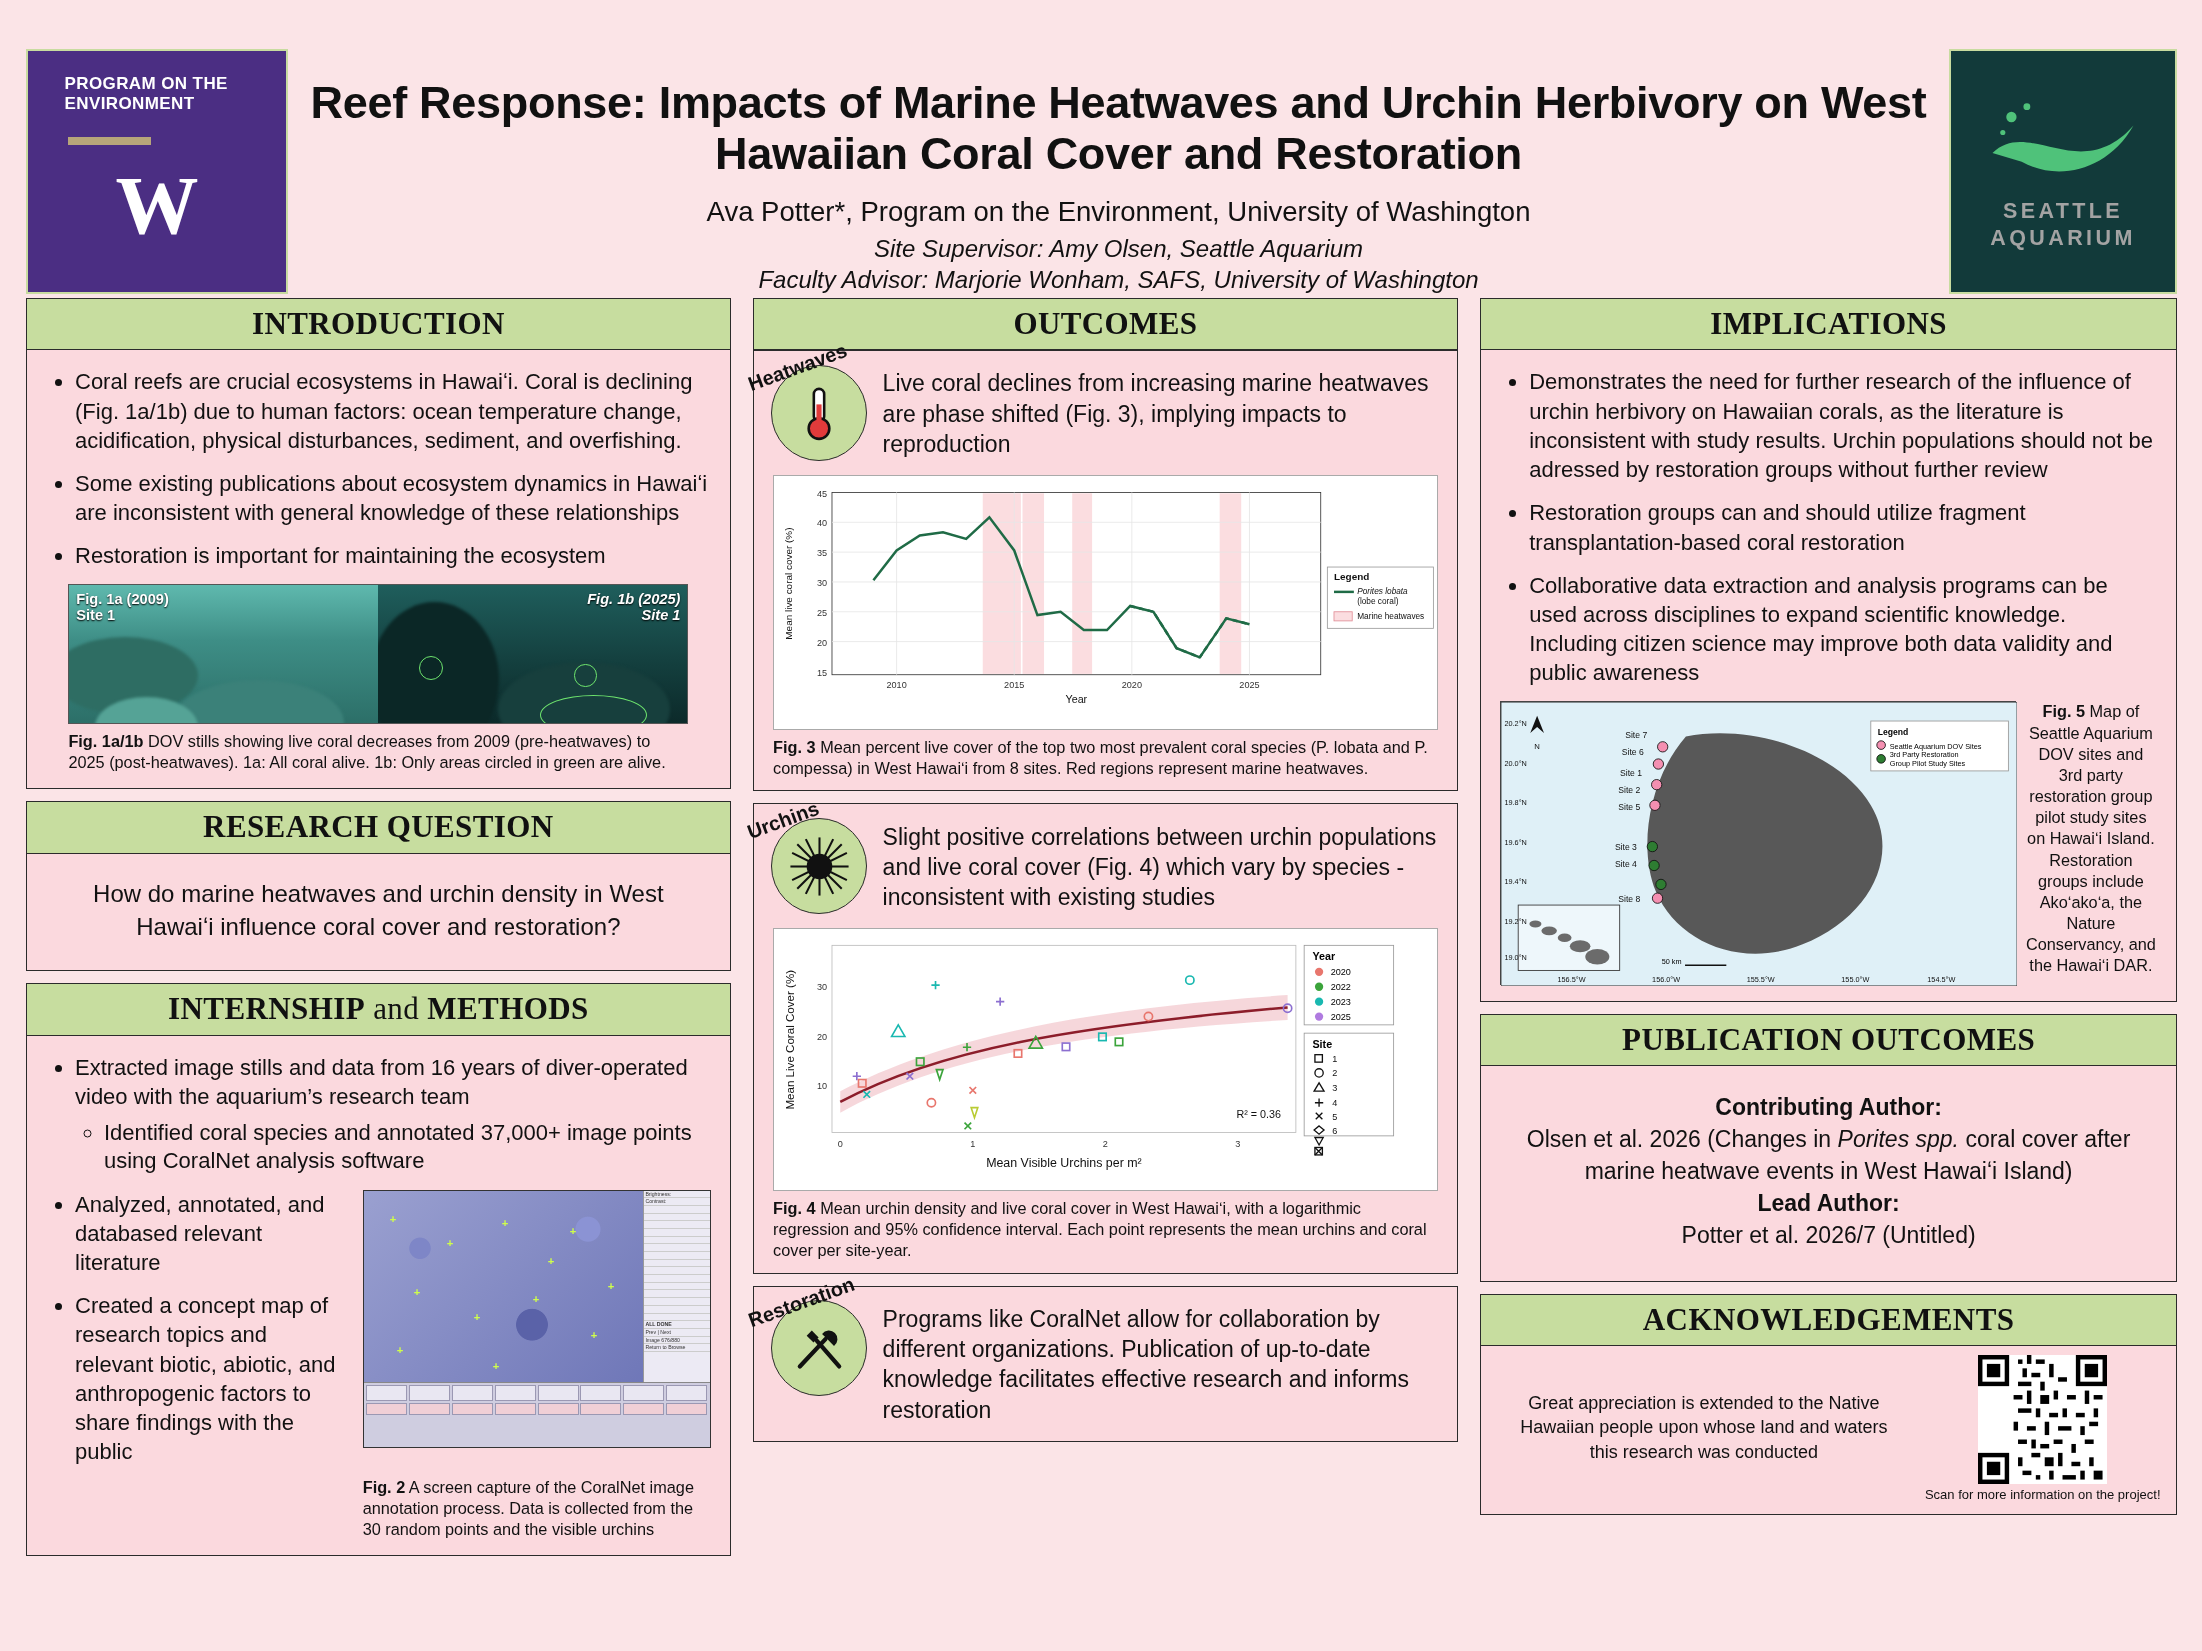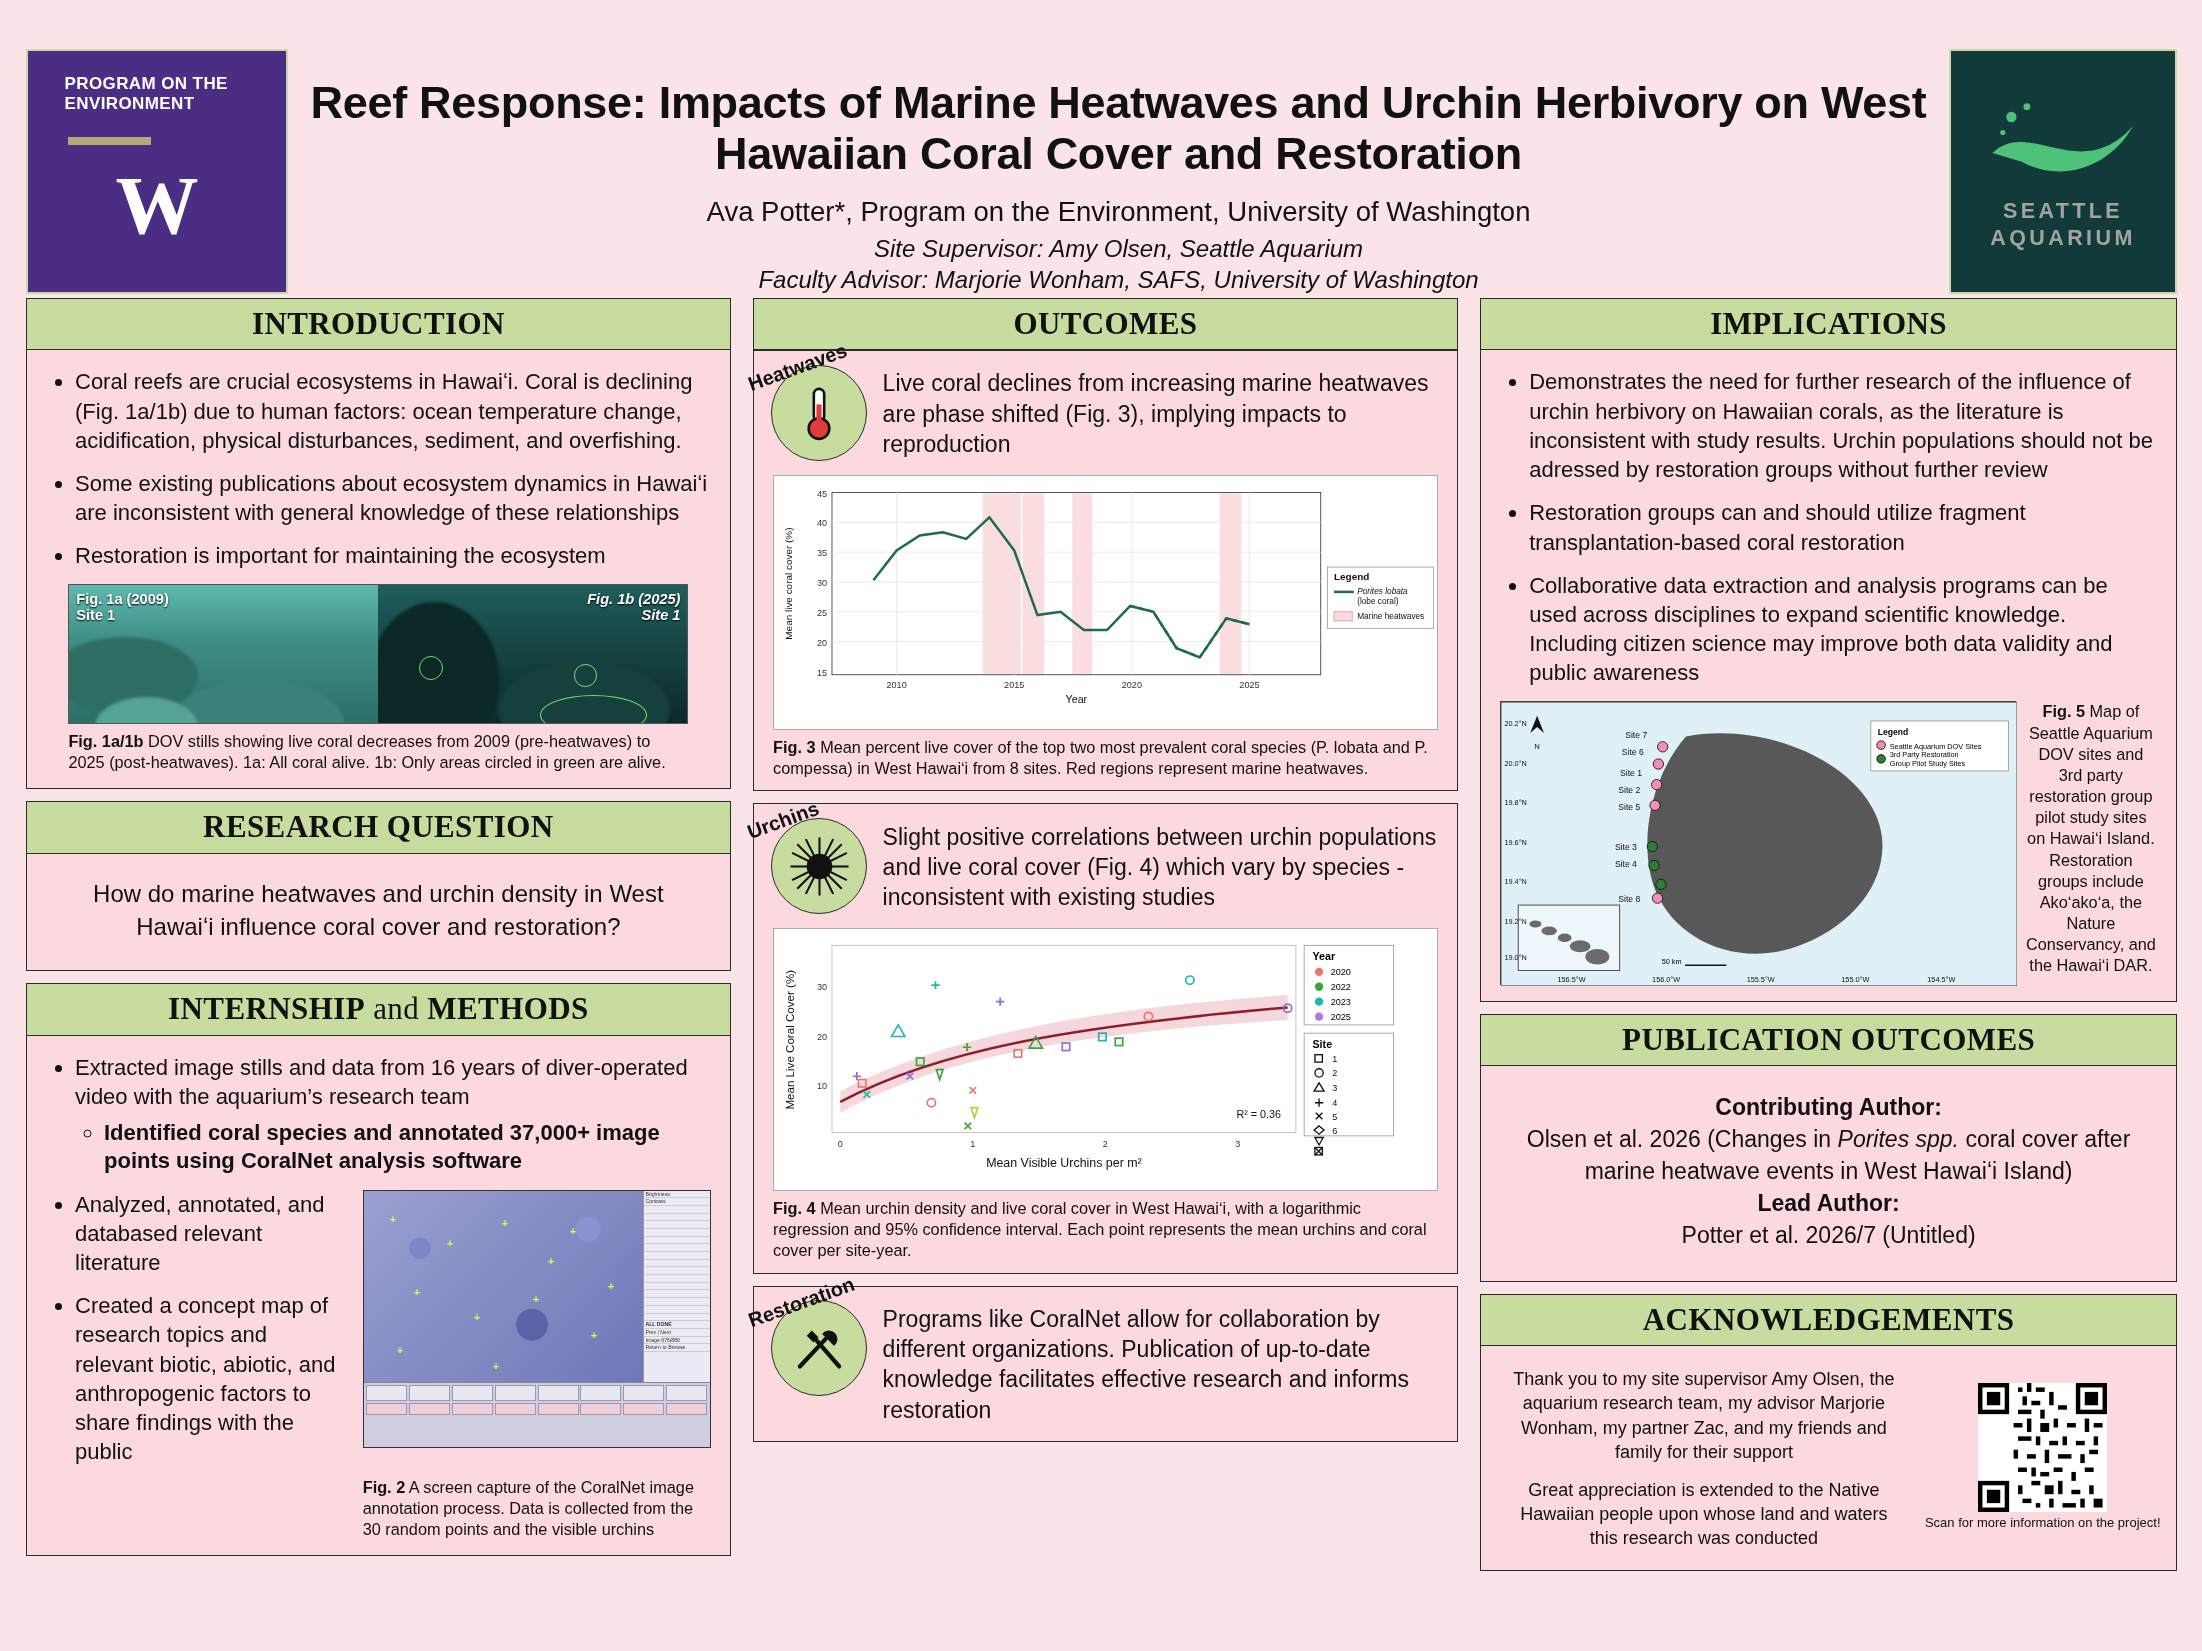"Identified coral species and annotated" ul.bul ul li { font-weight: bold -> none }
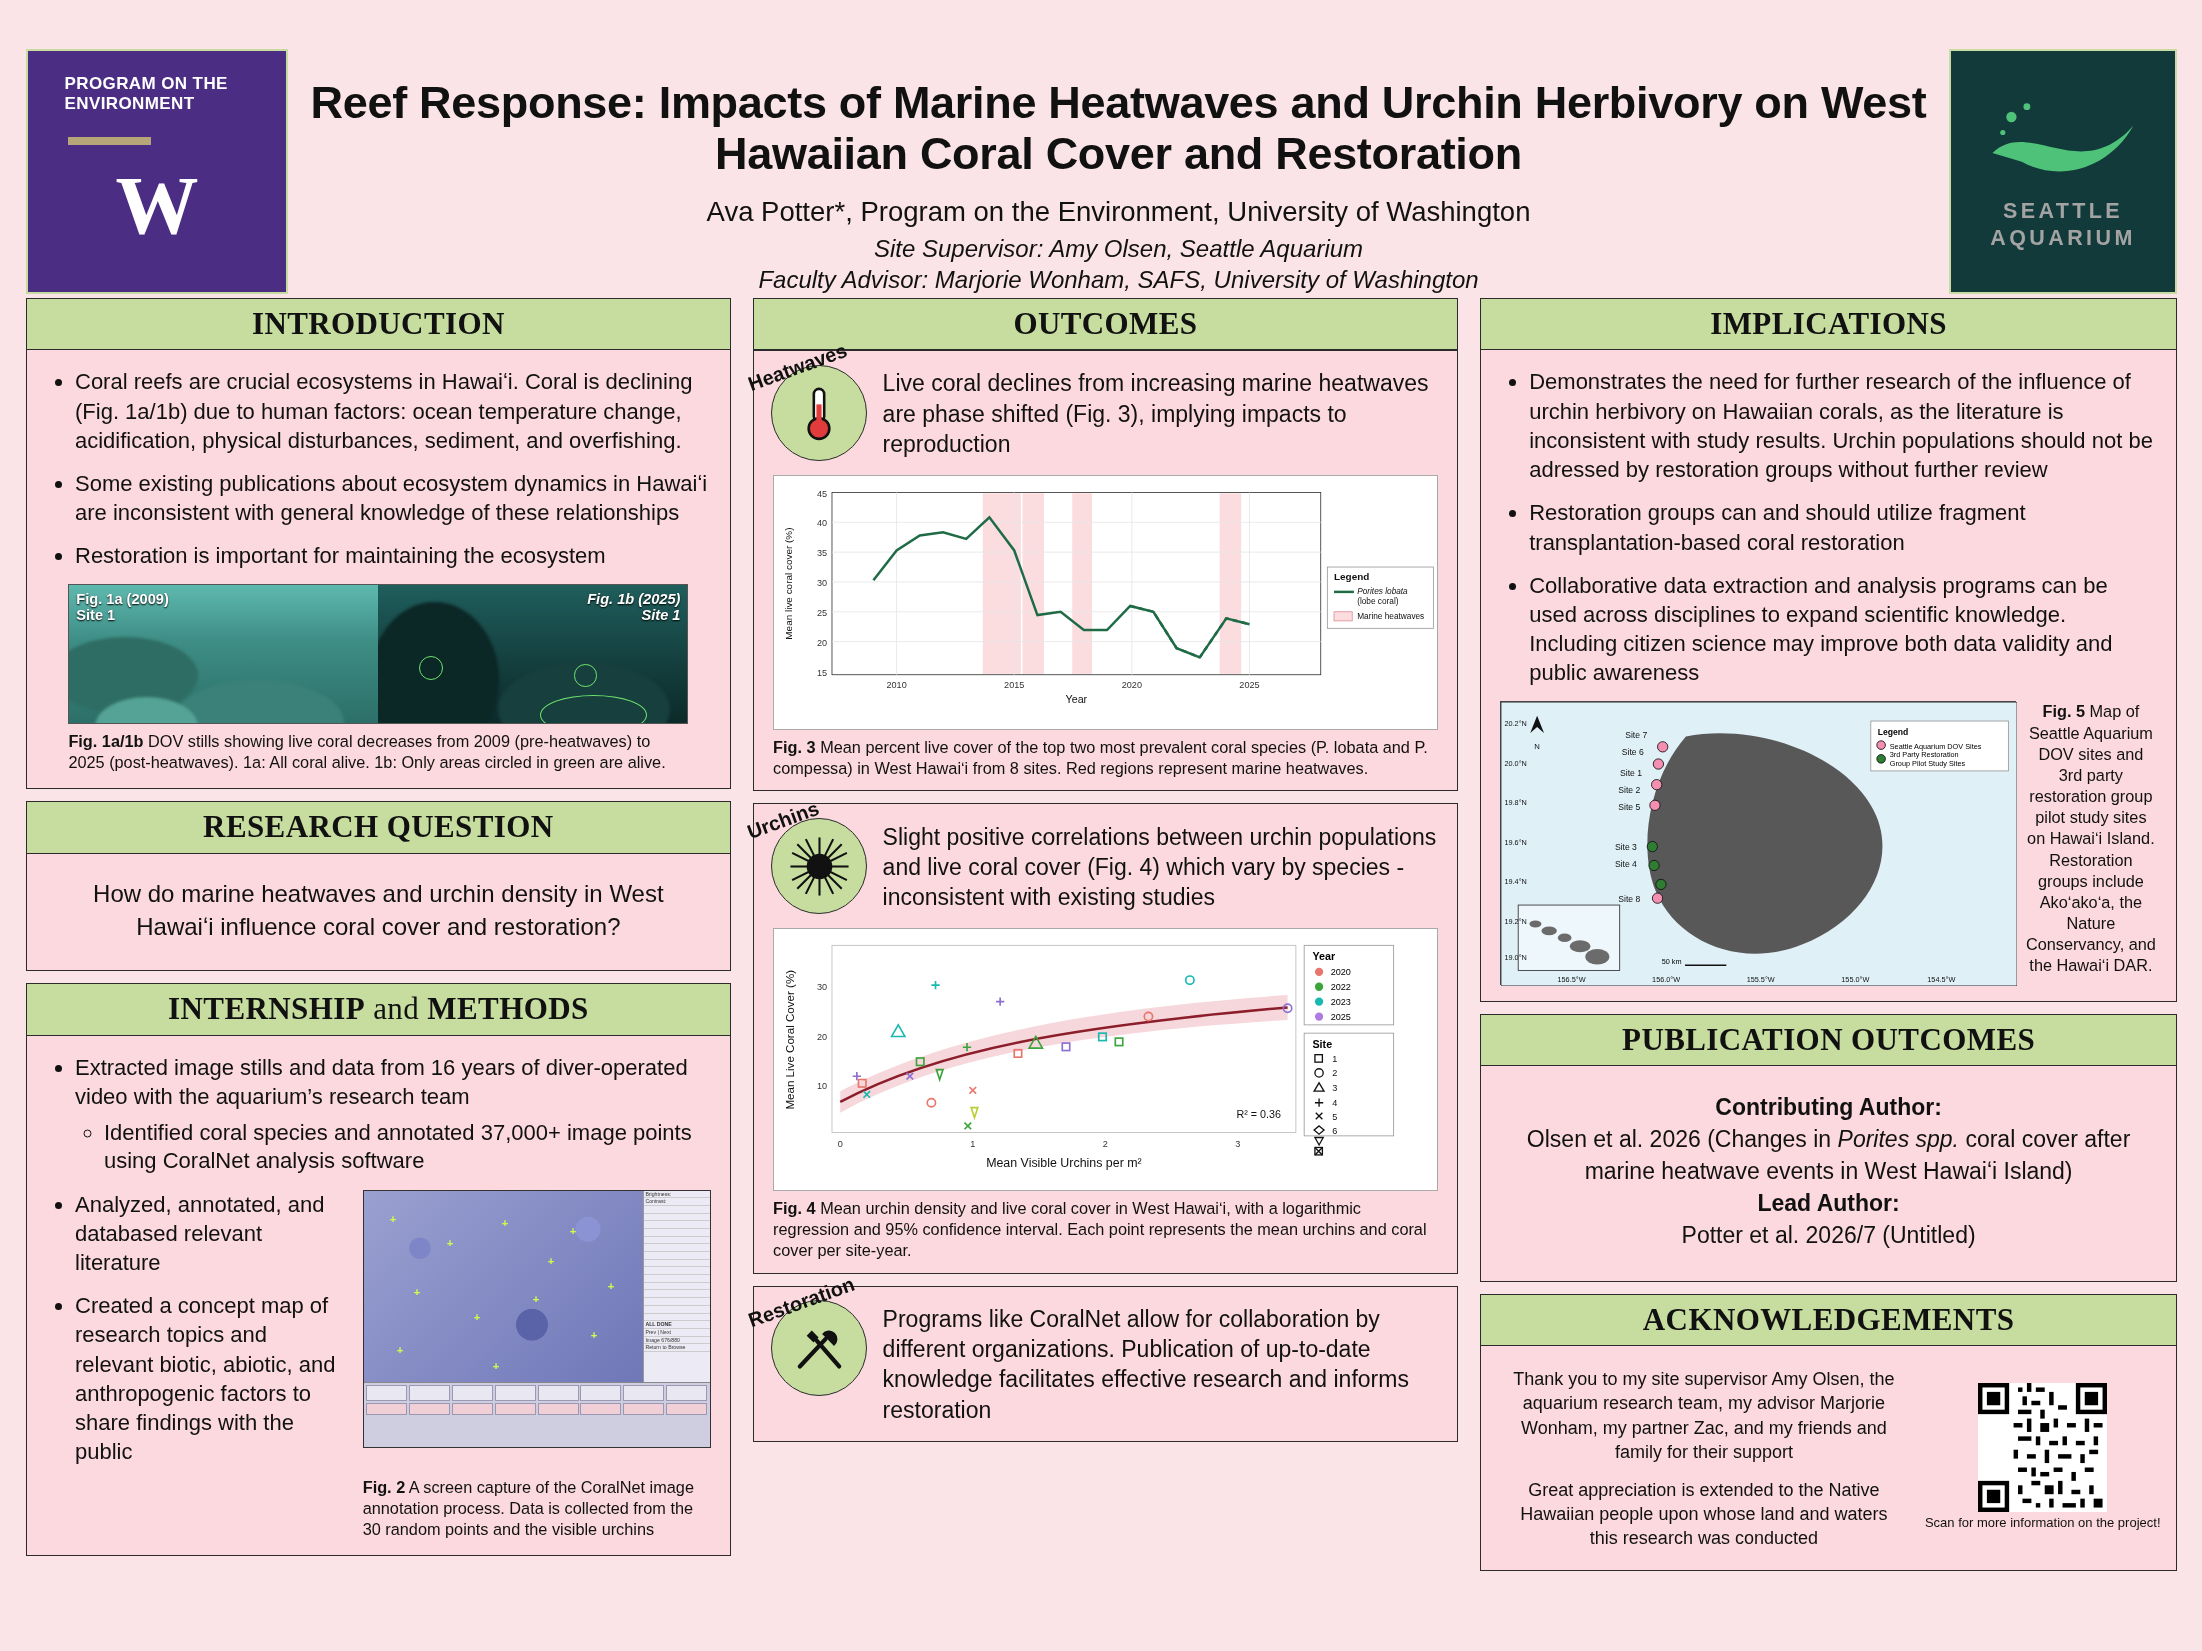"Thank you to my site" div.ack { html: <div>Thank you to my site supervisor Amy Olsen, the aquarium research team, my advisor Marjorie Wonham, my partner Zac, and my friends and family for their support</div> -> none }
